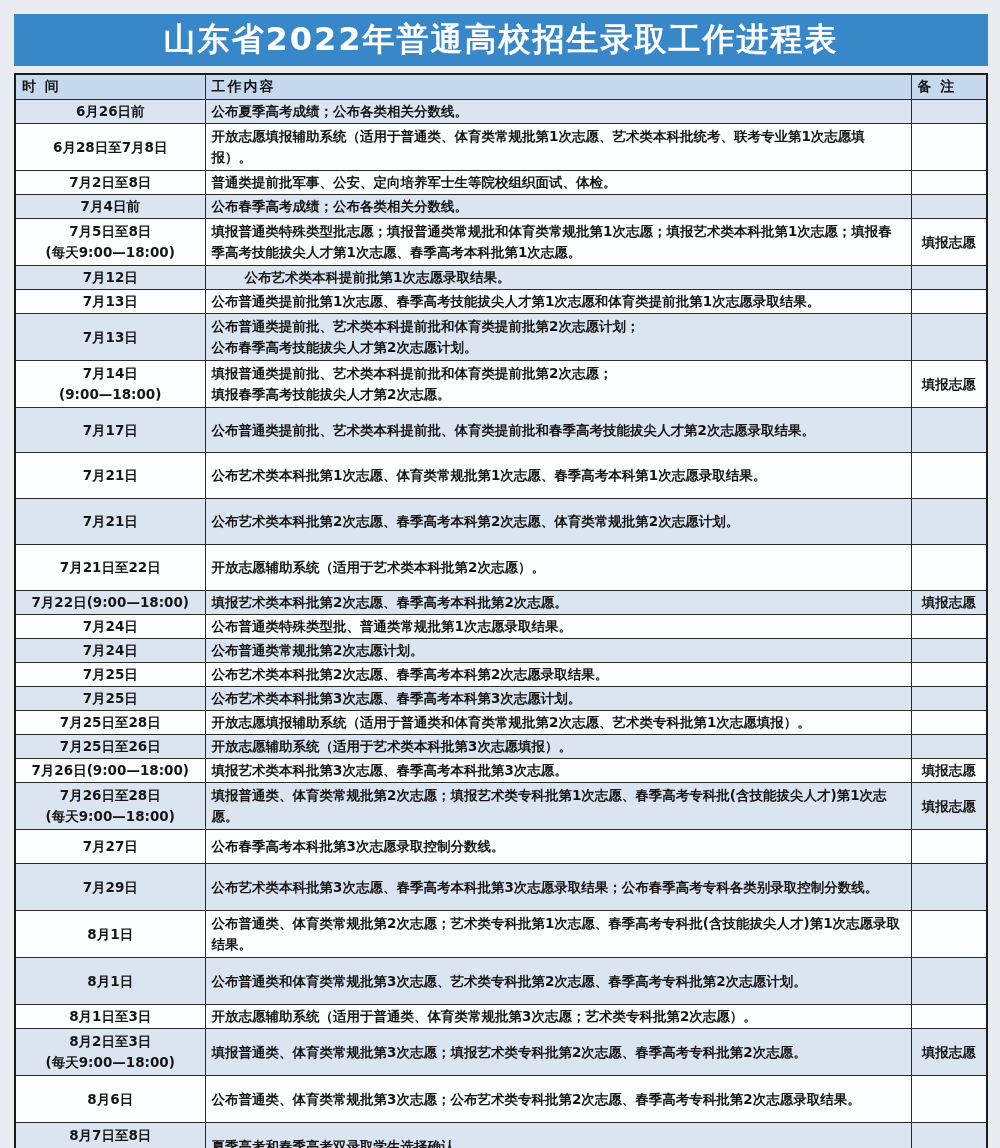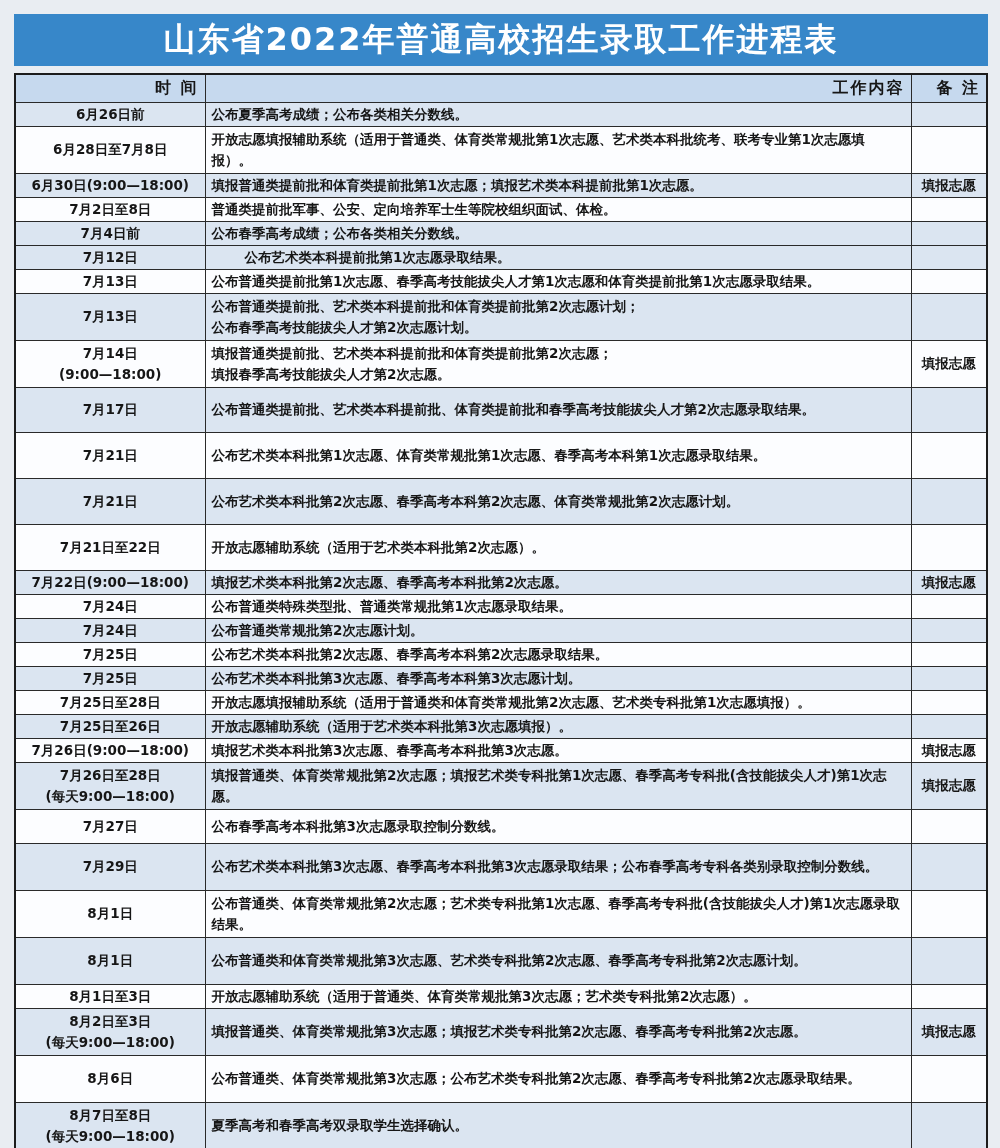"时 间" table.schedule th { font-size: 16px -> 14px; text-align: right -> left }
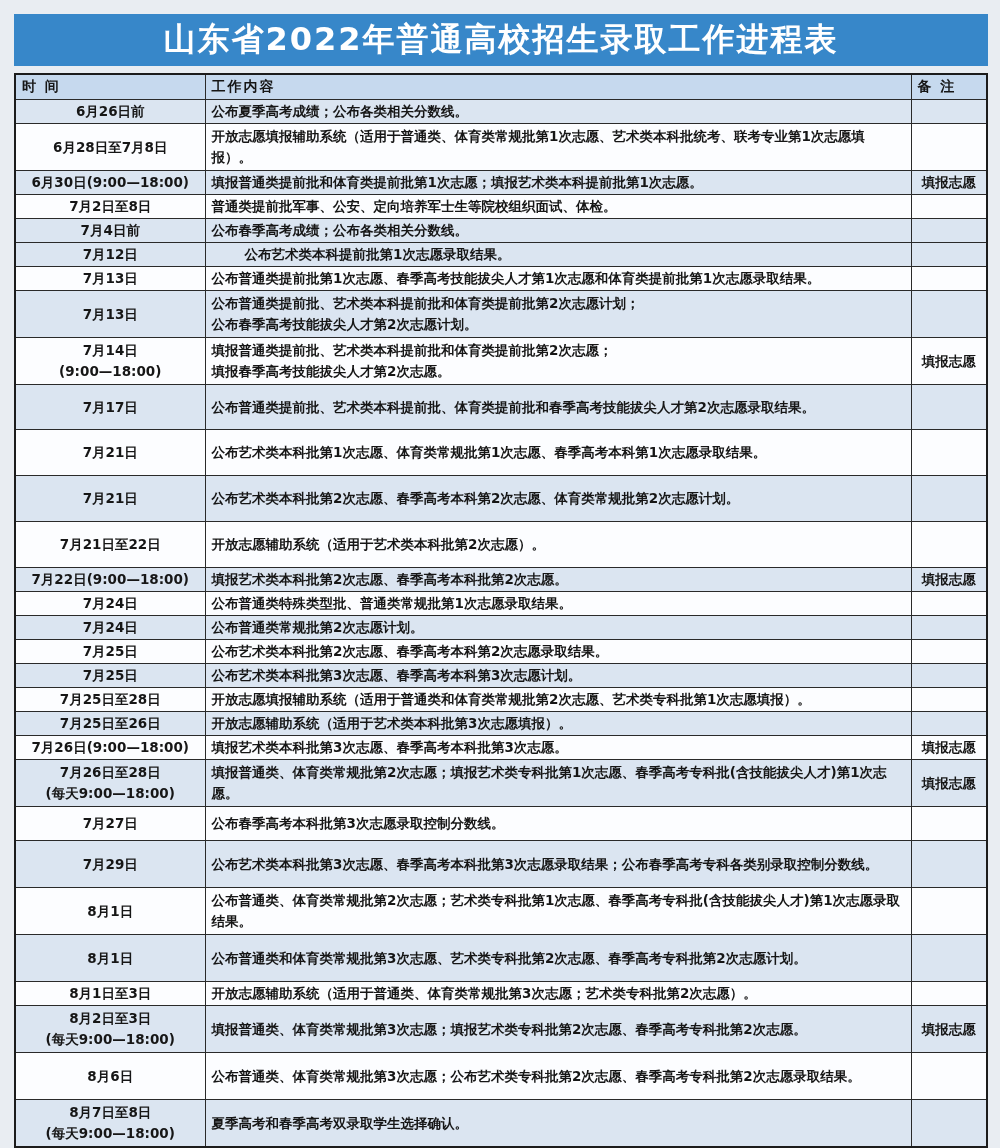"6月30日(9:00—18:00)" tr.row-blue { html: <tr> <td>6月30日(9:00—18:00)</td> <td>填报普通类提前批和体育类提前批第1次志愿；填报艺术类本科提前批第1次志愿。</td> <td>填报志愿</td> </tr> -> none }
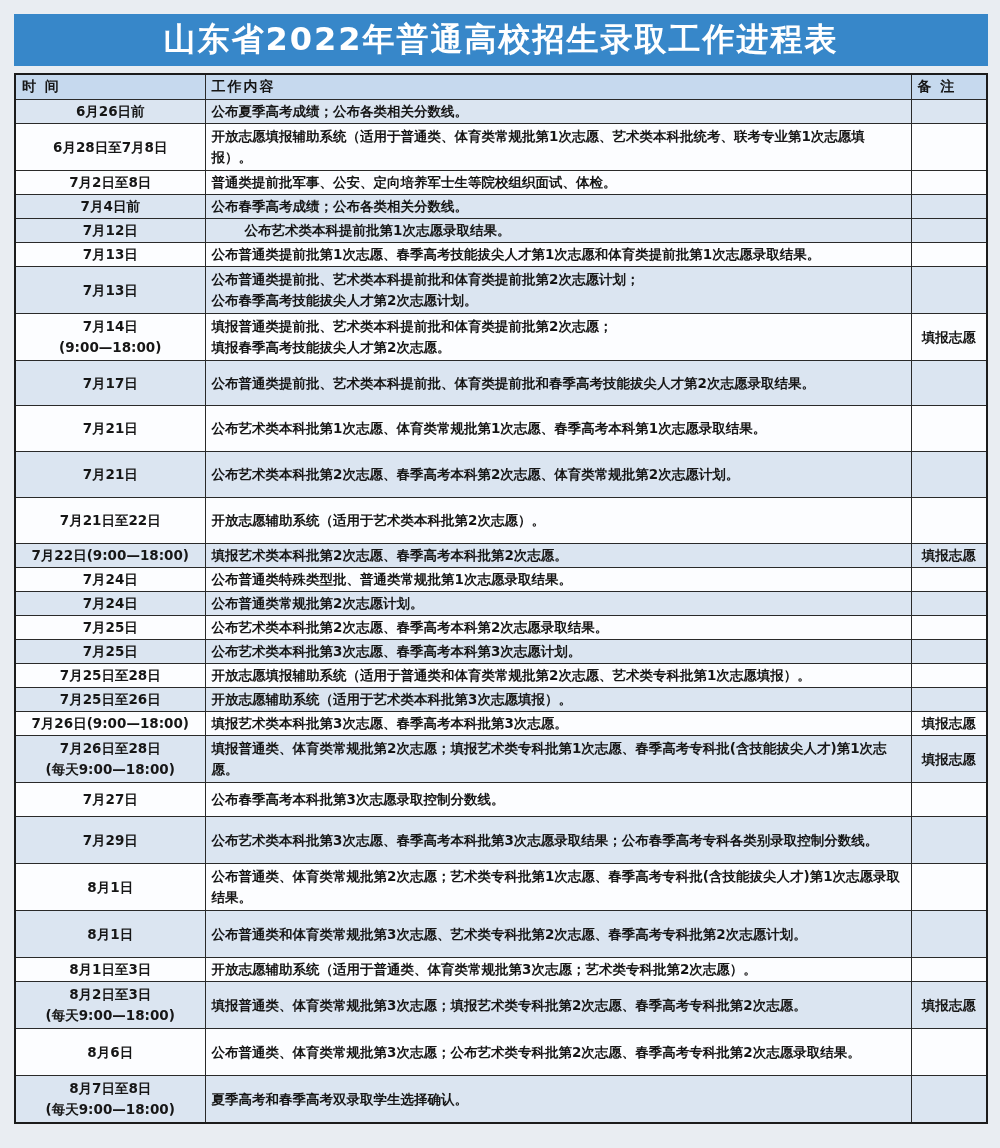"7月5日至8日" tr.row-white { html: none -> <tr> <td>7月5日至8日 (每天9:00—18:00)</td> <td>填报普通类特殊类型批志愿；填报普通类常规批和体育类常规批第1次志愿；填报艺术类本科批第1次志愿；填报春季高考技能拔尖人才第1次志愿、春季高考本科批第1次志愿。</td> <td>填报志愿</td> </tr> }
